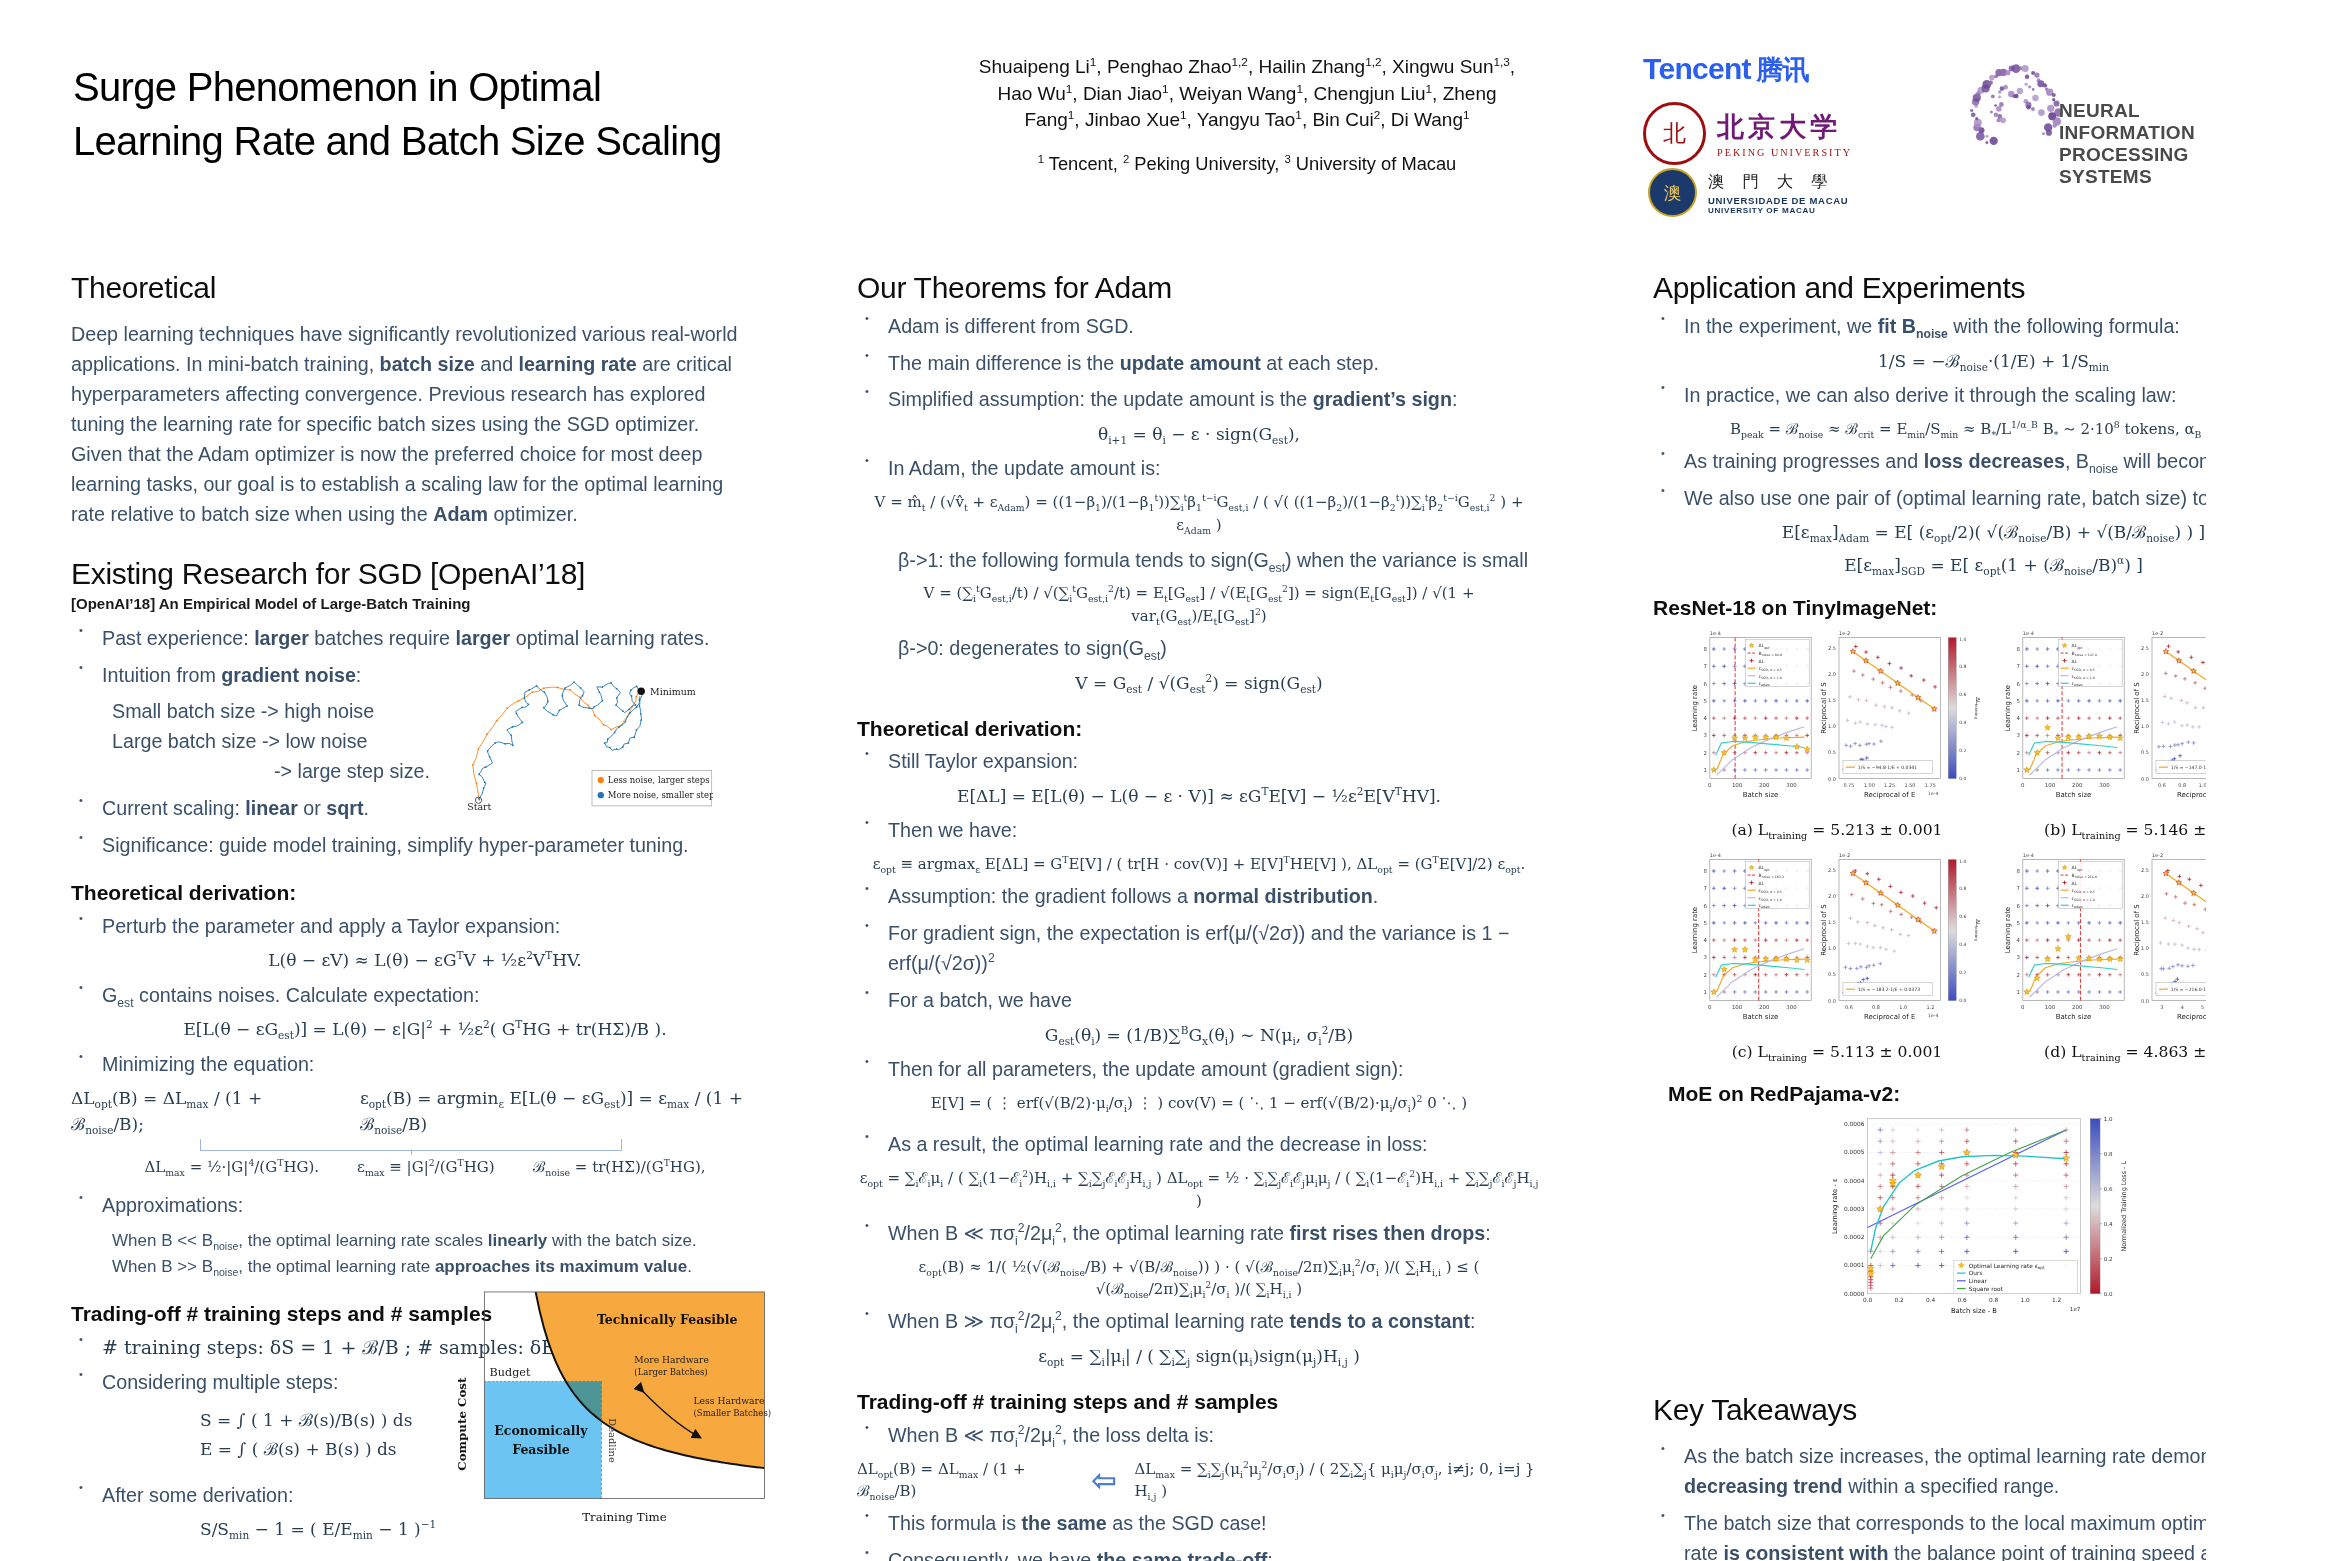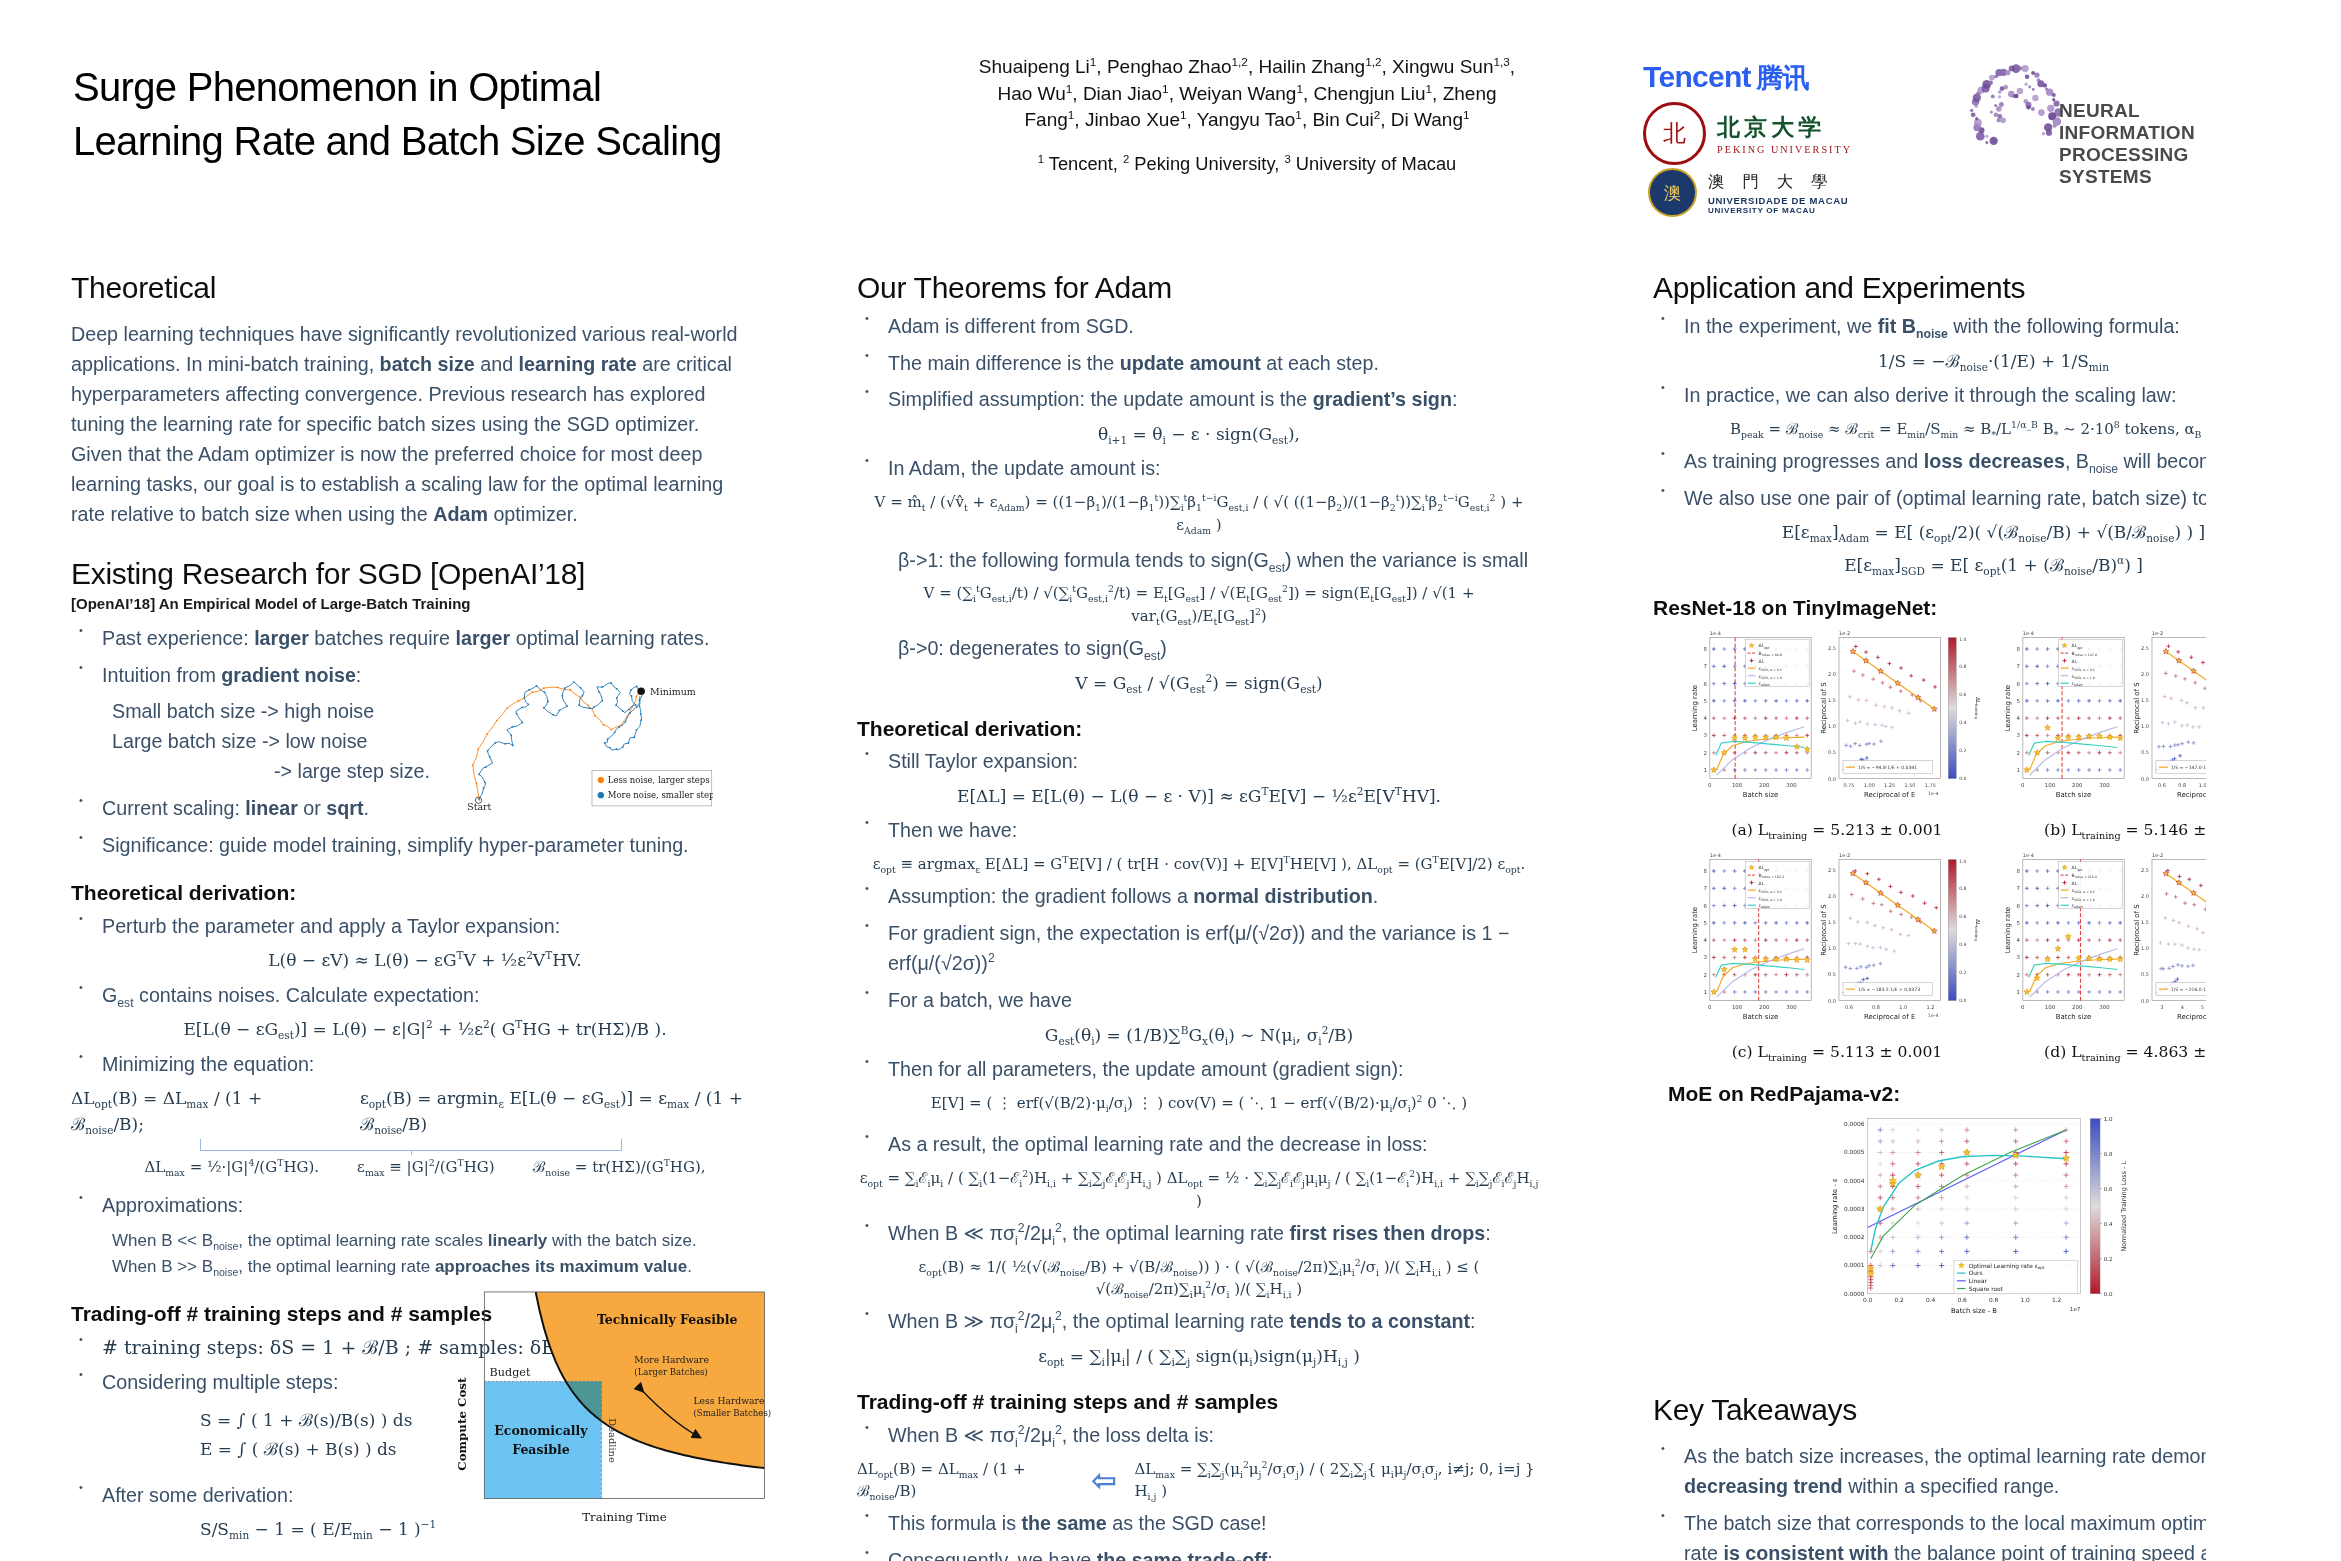"Tencent 腾讯" .tencent { top: 60px -> 52px }
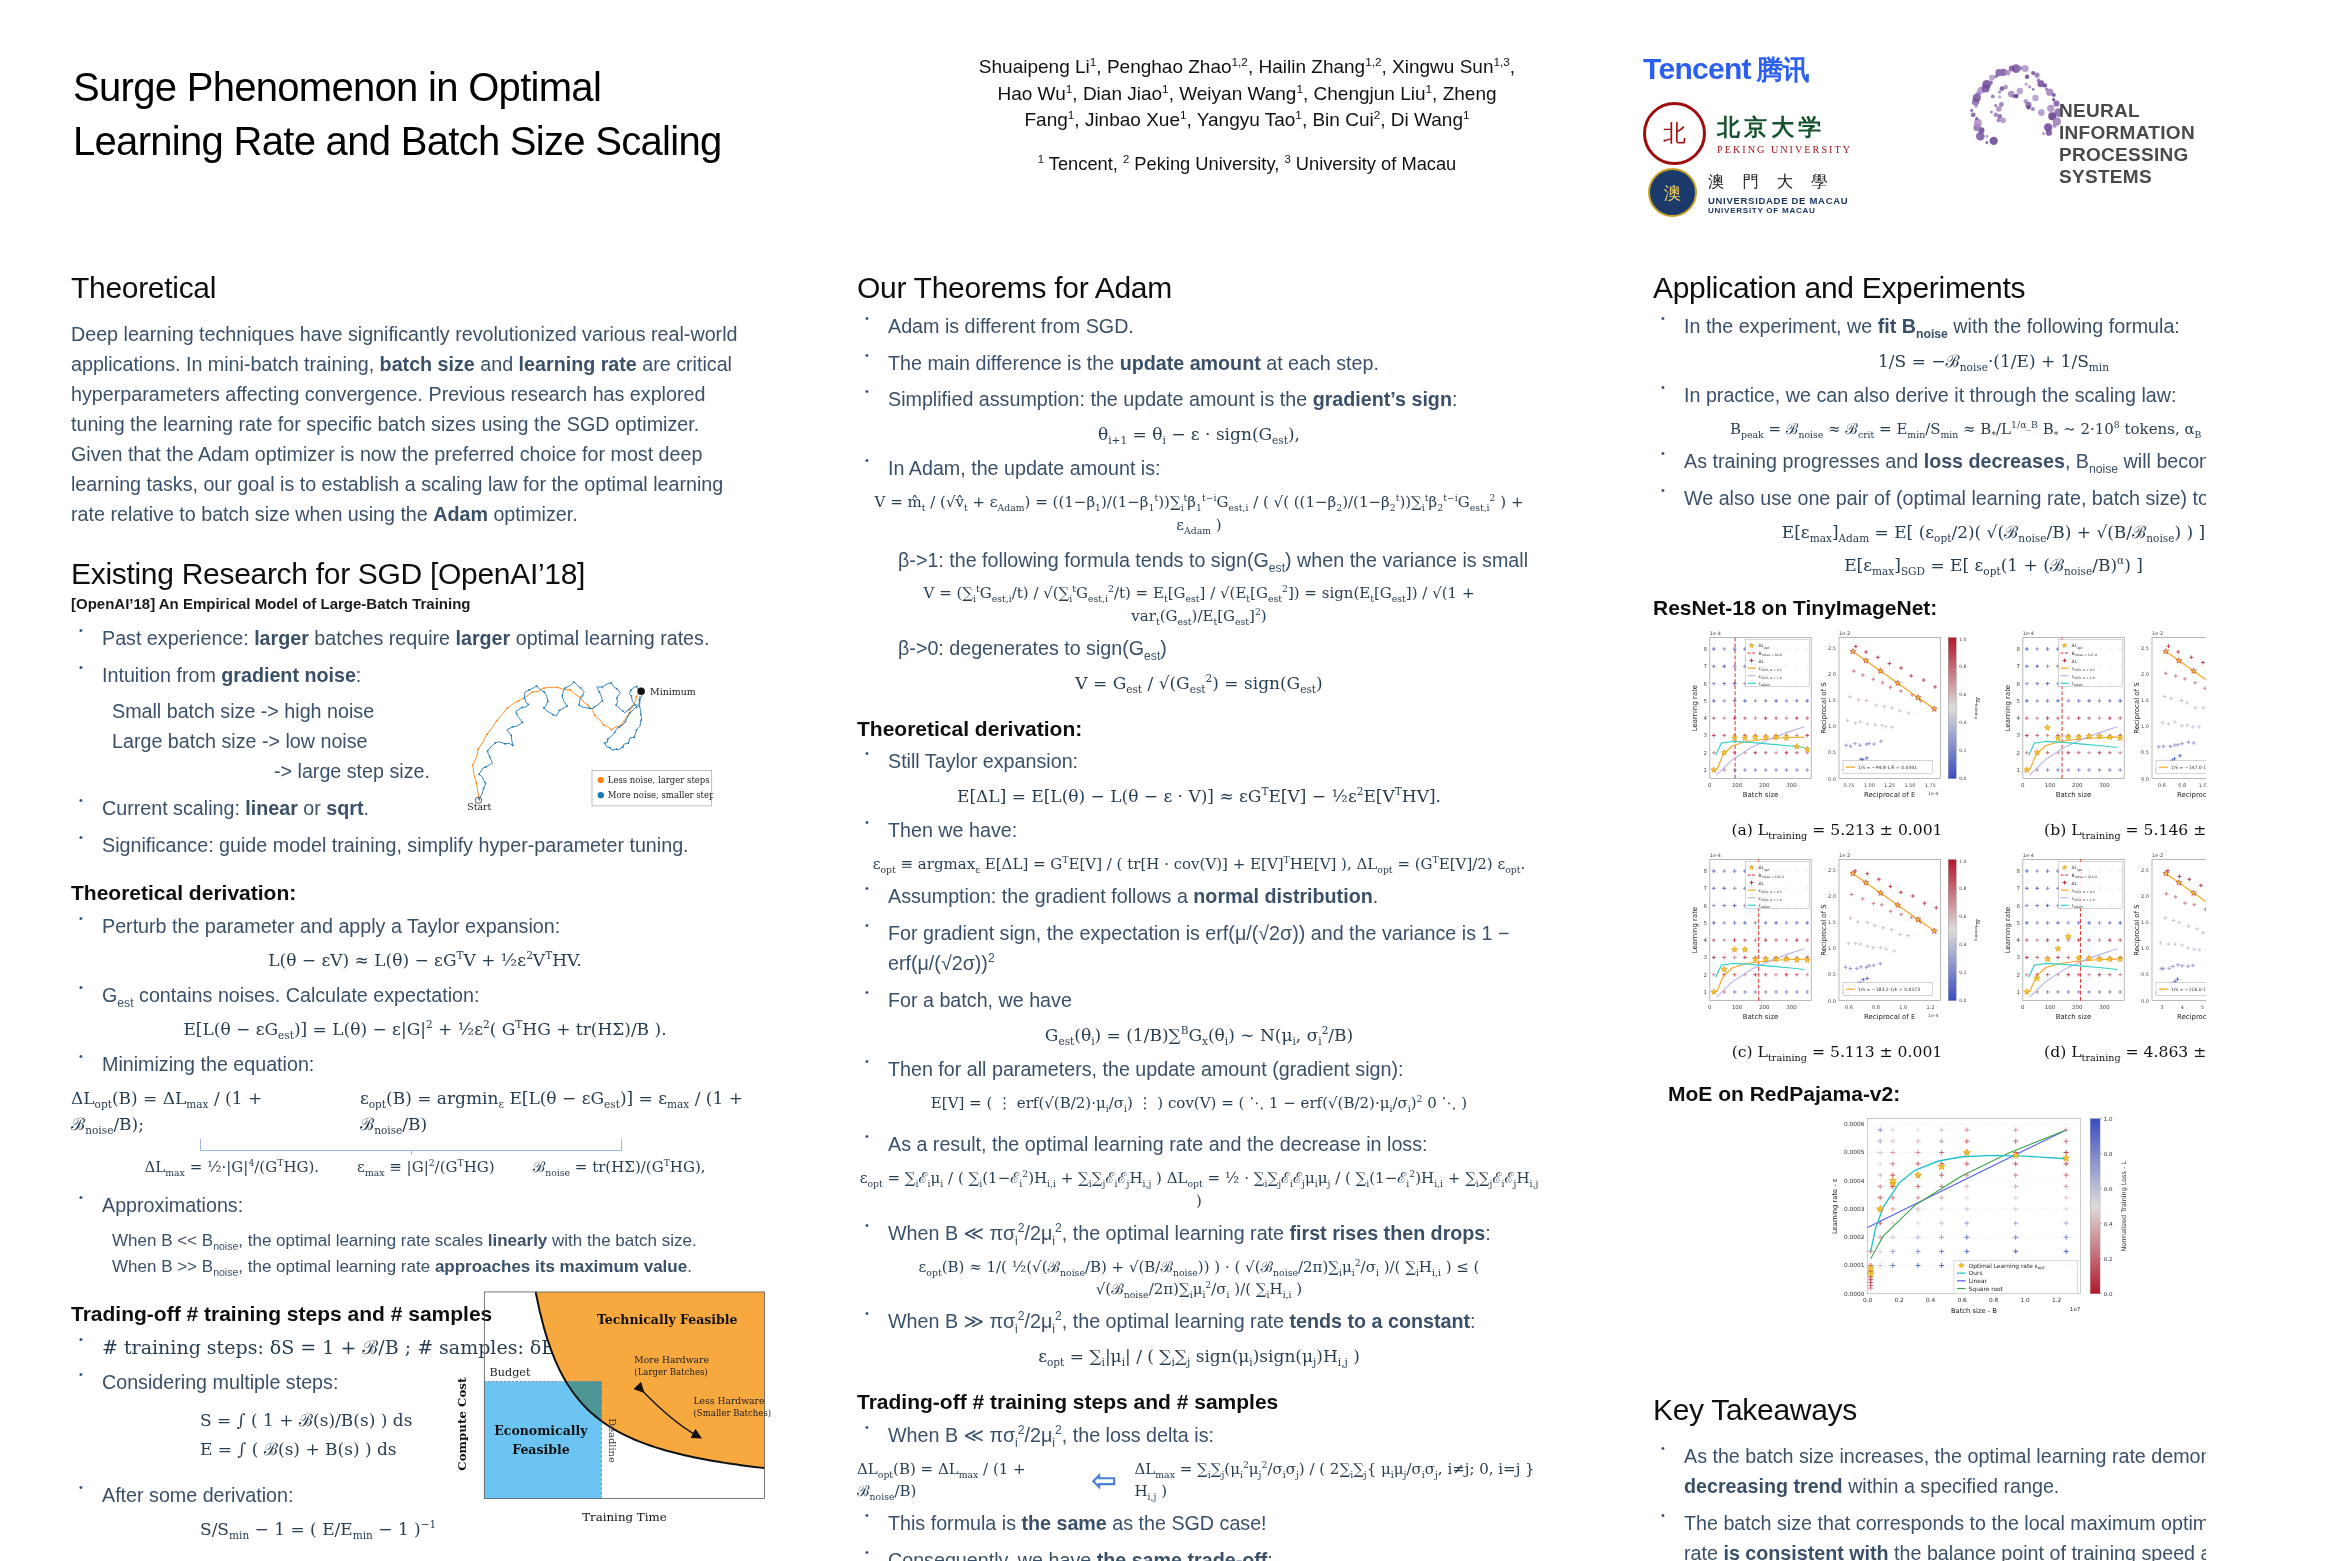"北京大学" .pku-name { color: #14532d -> #701a75; font-size: 23px -> 27px }
